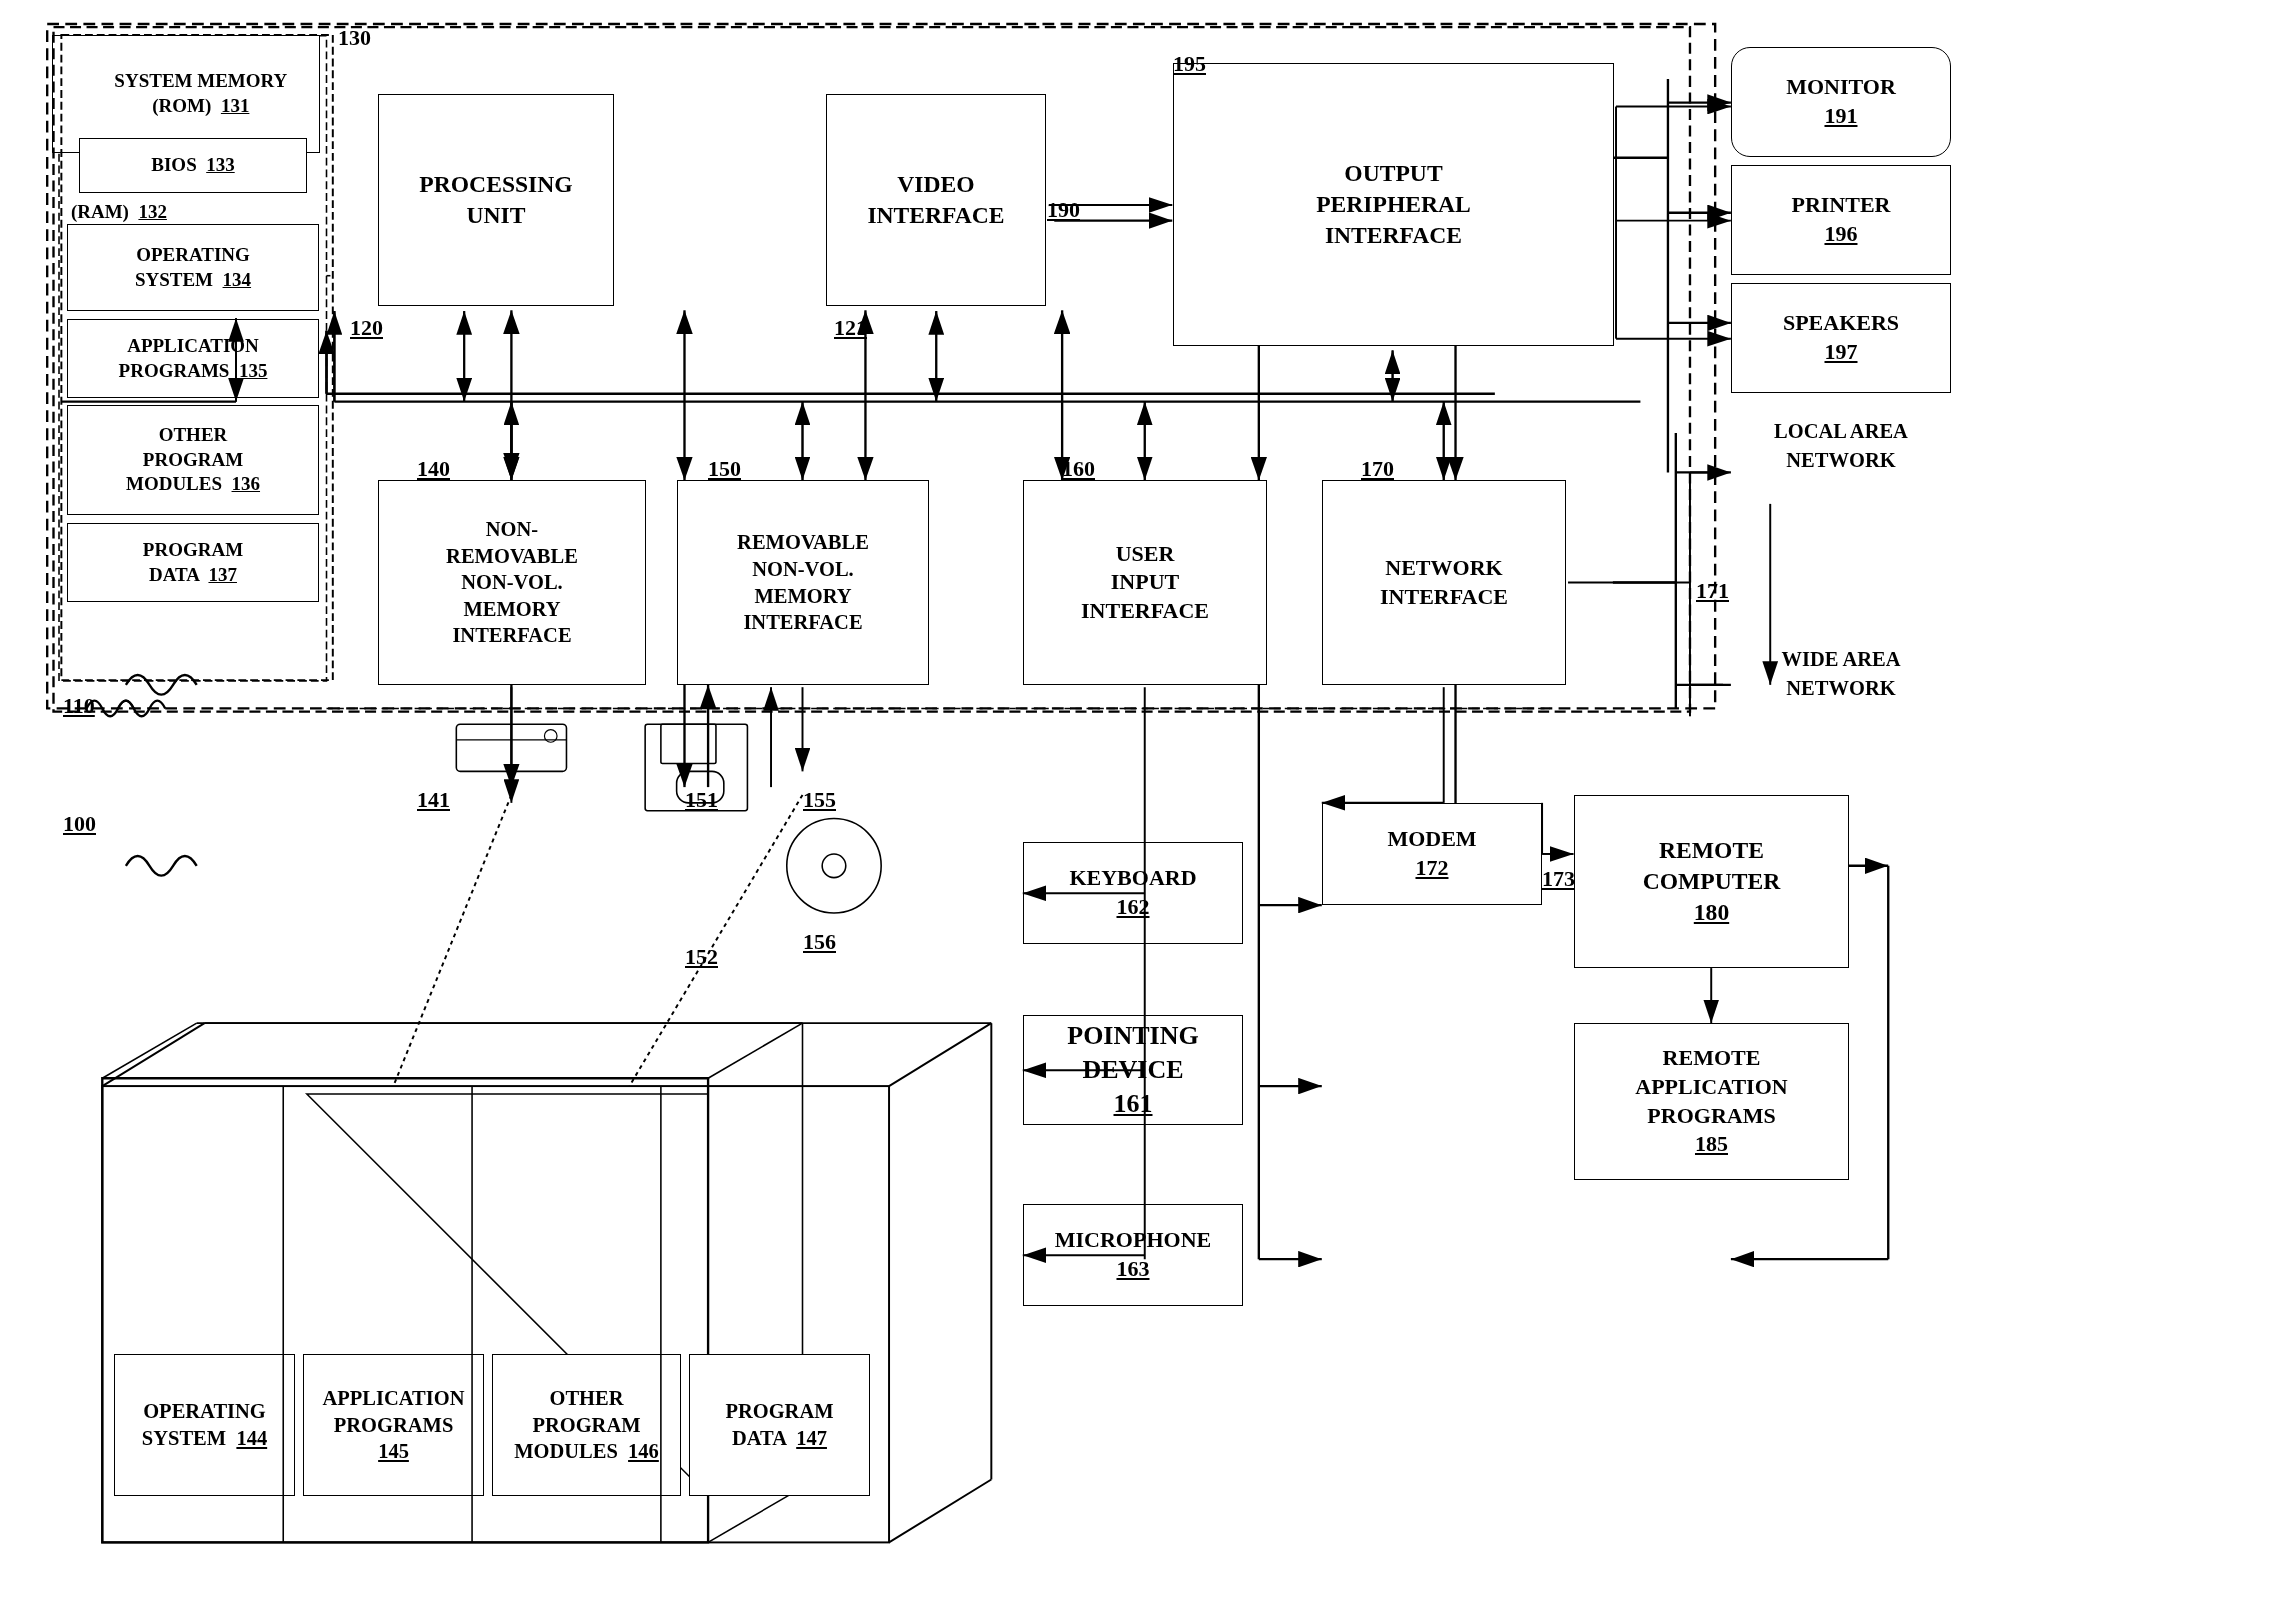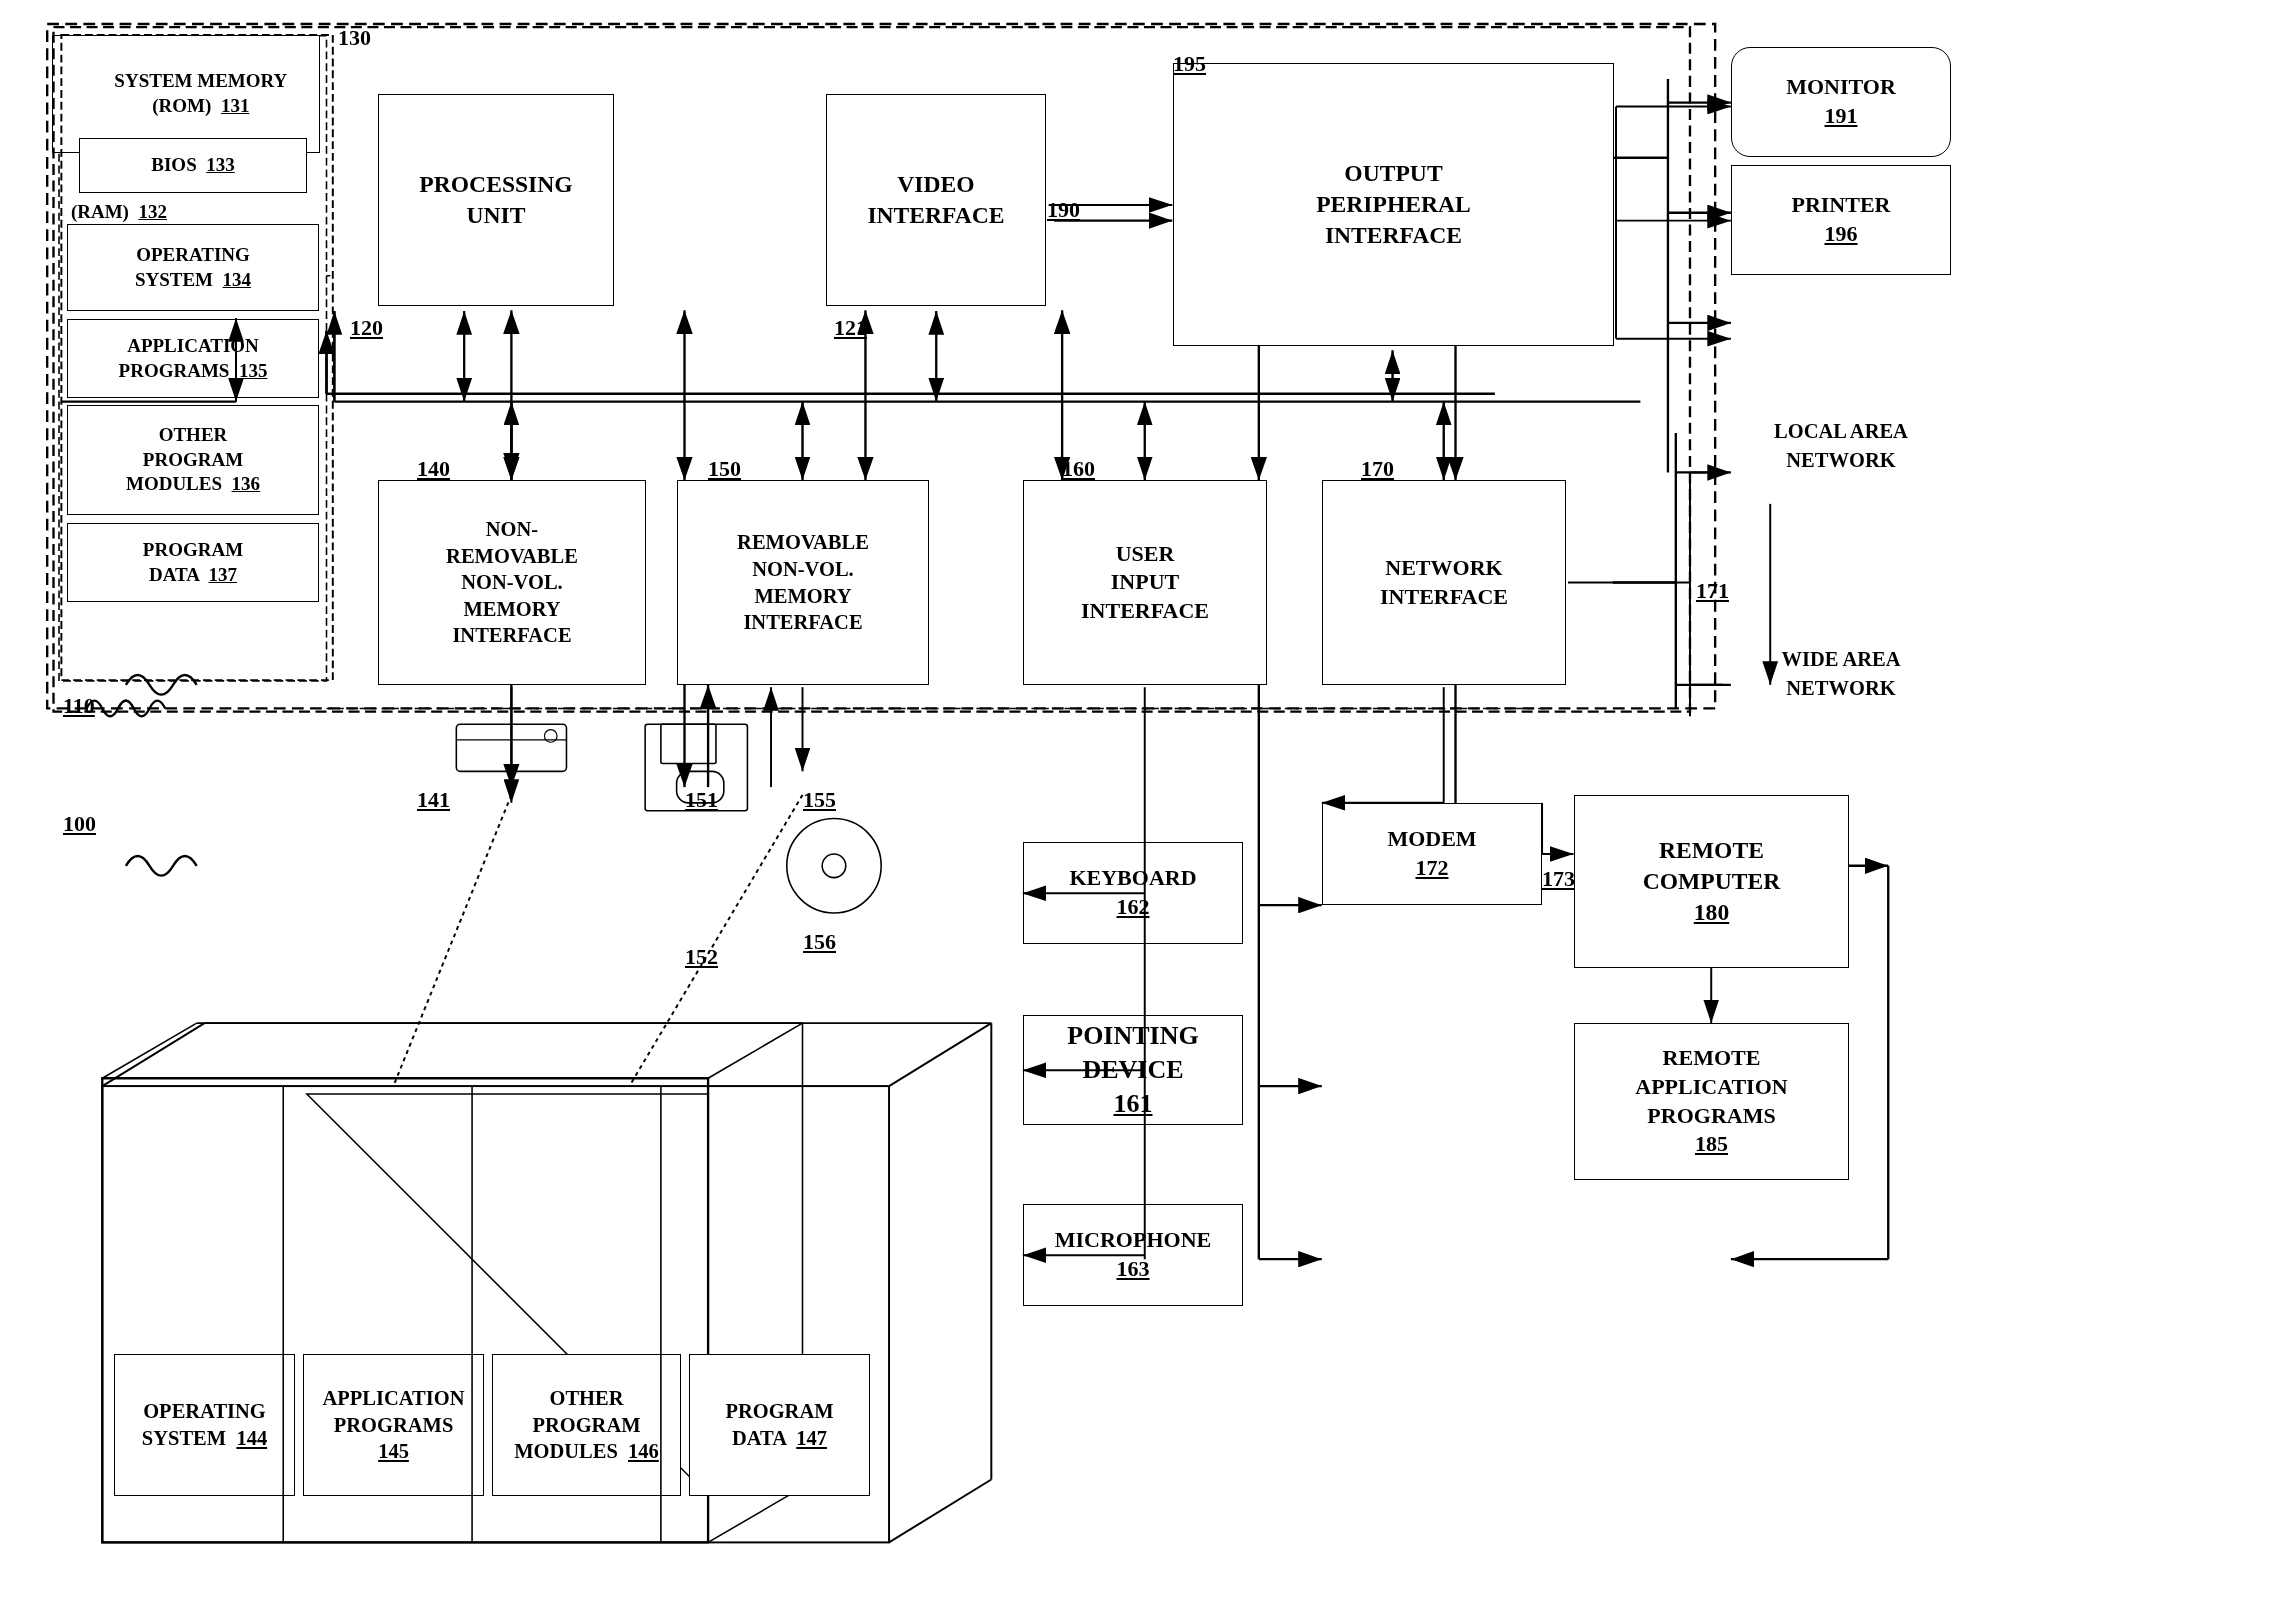"SPEAKERS" div.box { html: none -> <div> <span>SPEAKERS<br><span>197</span></span> </div> }
